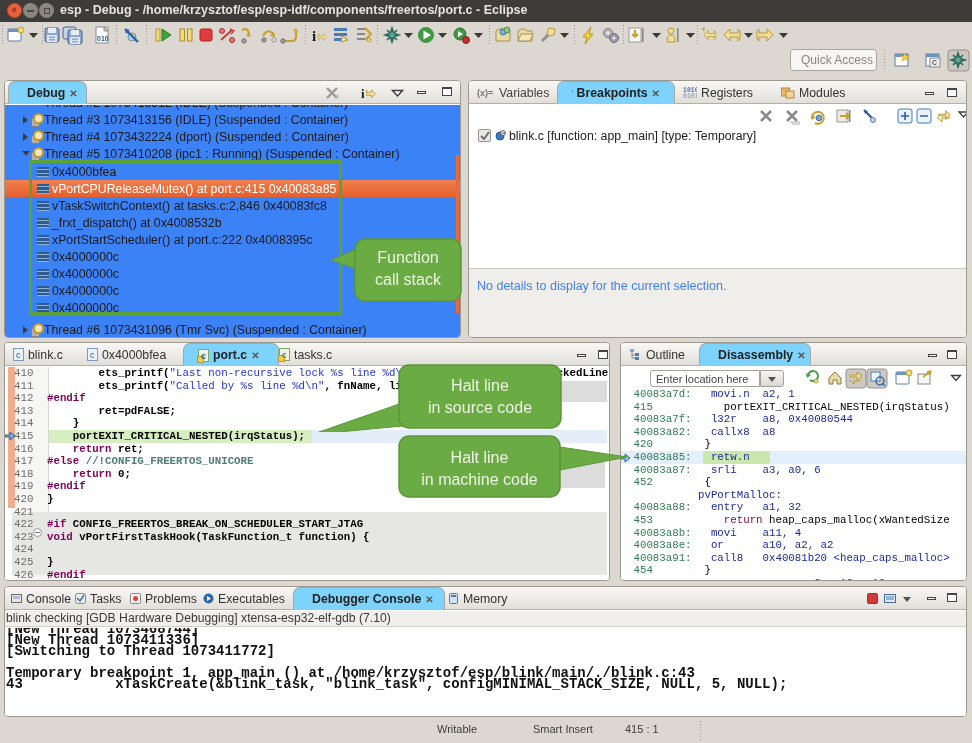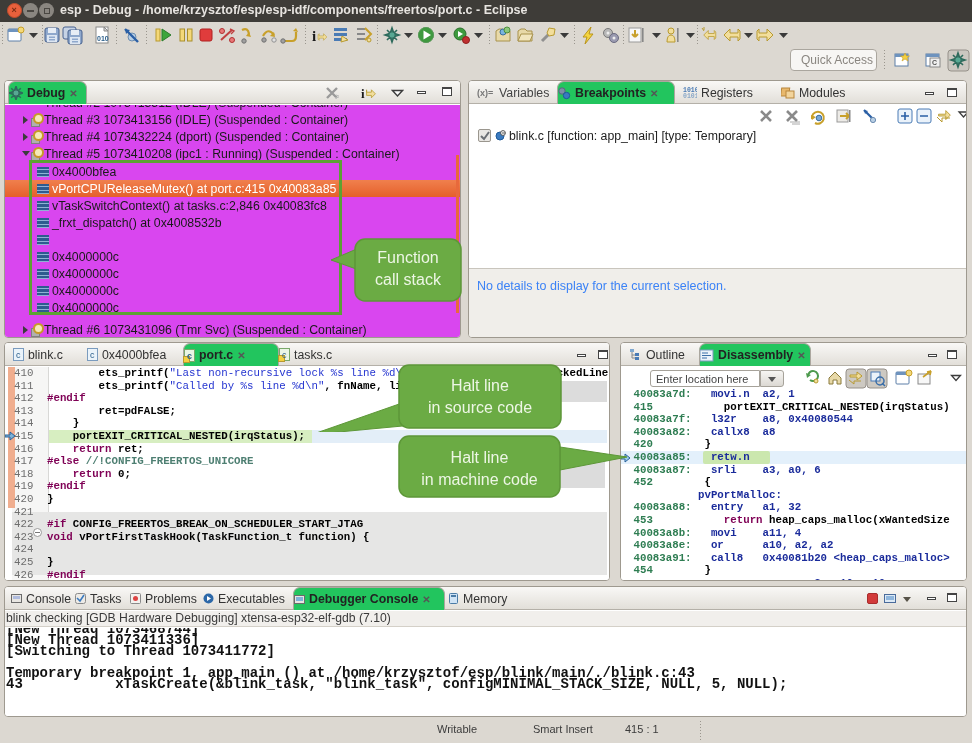"Debug" .tabsel { background: #22c55e -> #7dd3fc; padding: 0 0 -> 0 14px }
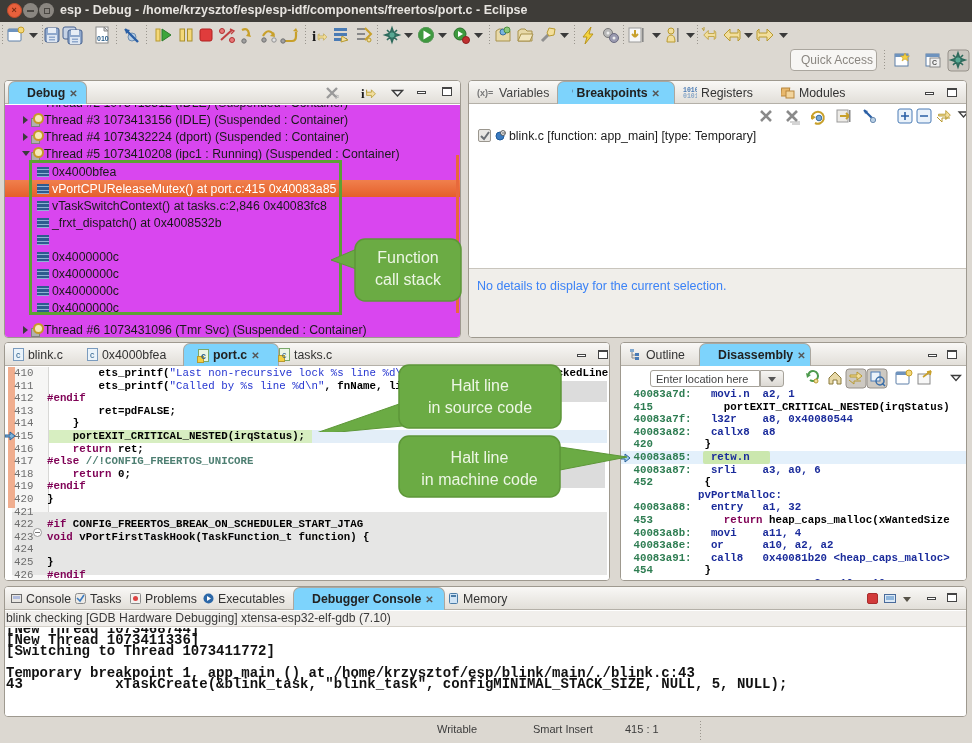"Thread #3 1073413156 (IDLE) (Suspended" div.abs { background: #d946ef -> #3b82f6 }
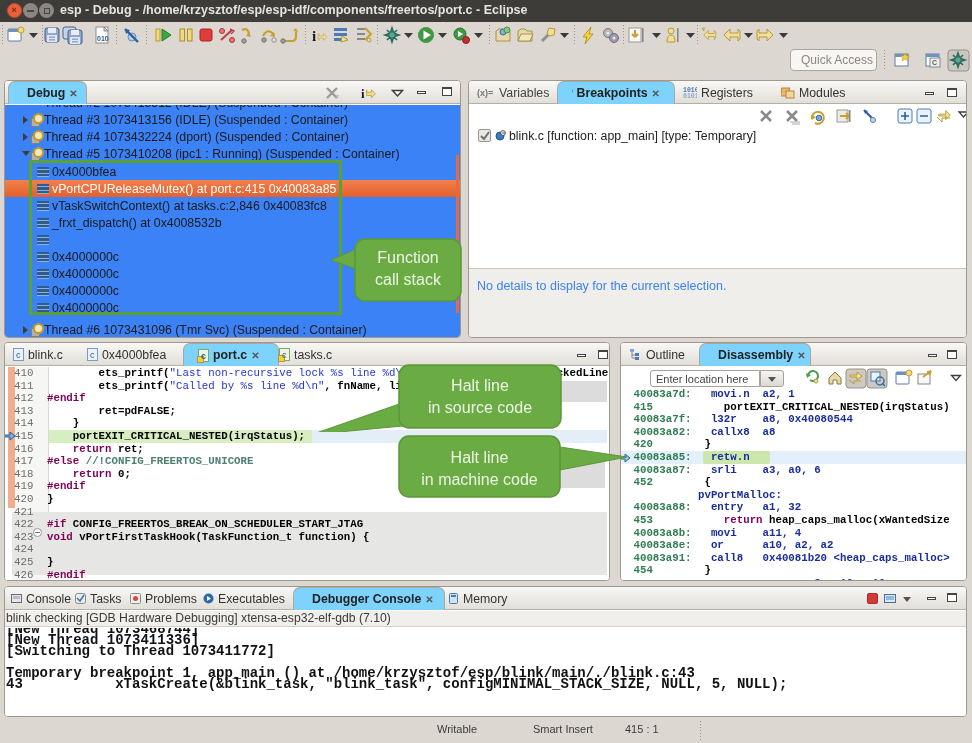"xPortStartScheduler() at port.c:222" div.trirow { html: none -> <div>xPortStartScheduler() at port.c:222 0x4008395c</div> }
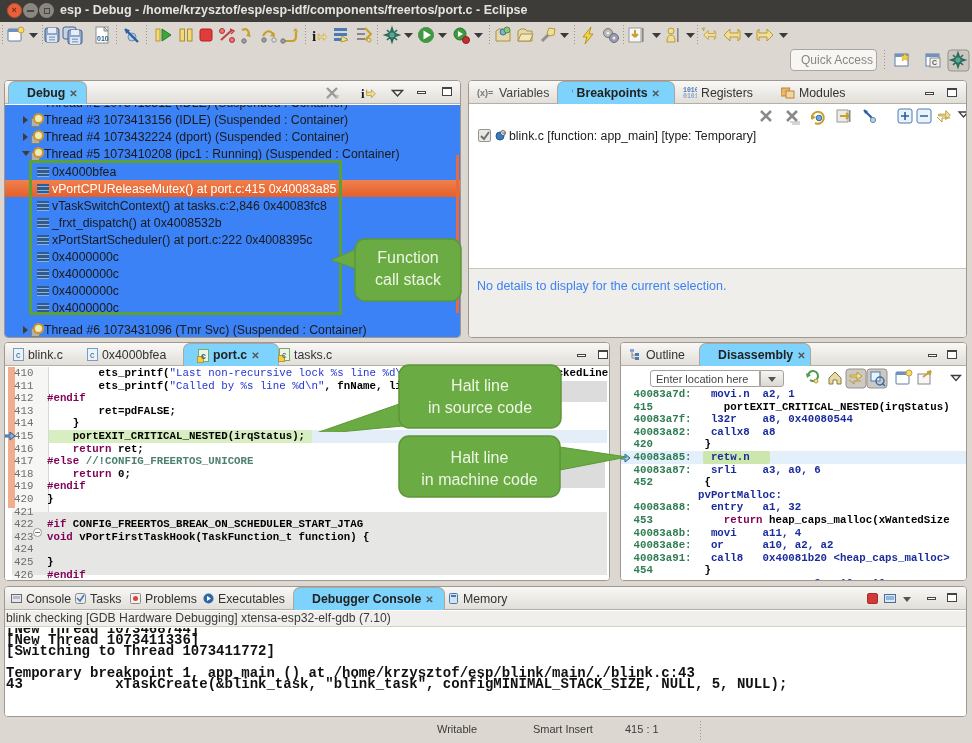"40083a7d: movi.n a2, 1" .dl { font-weight: bold -> normal }
